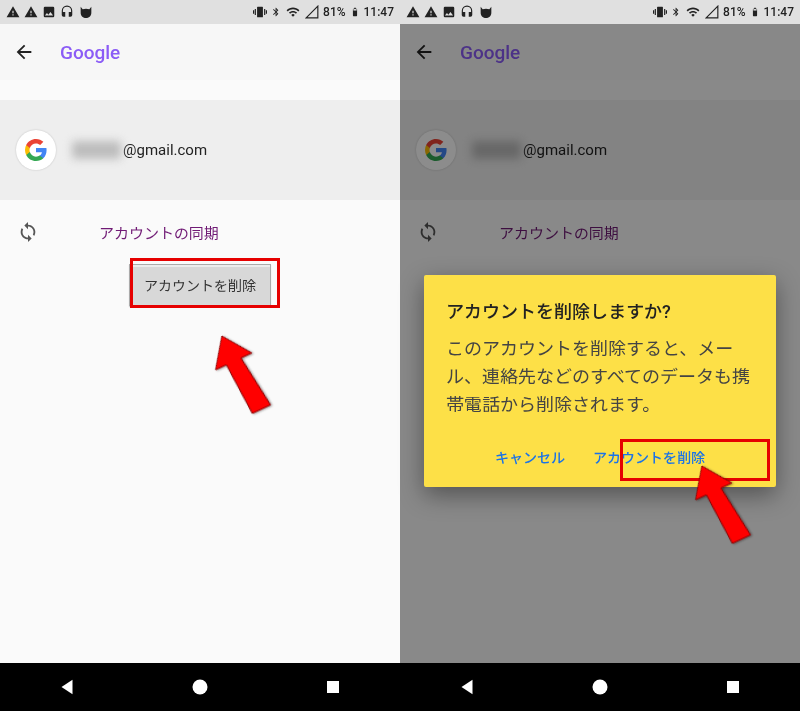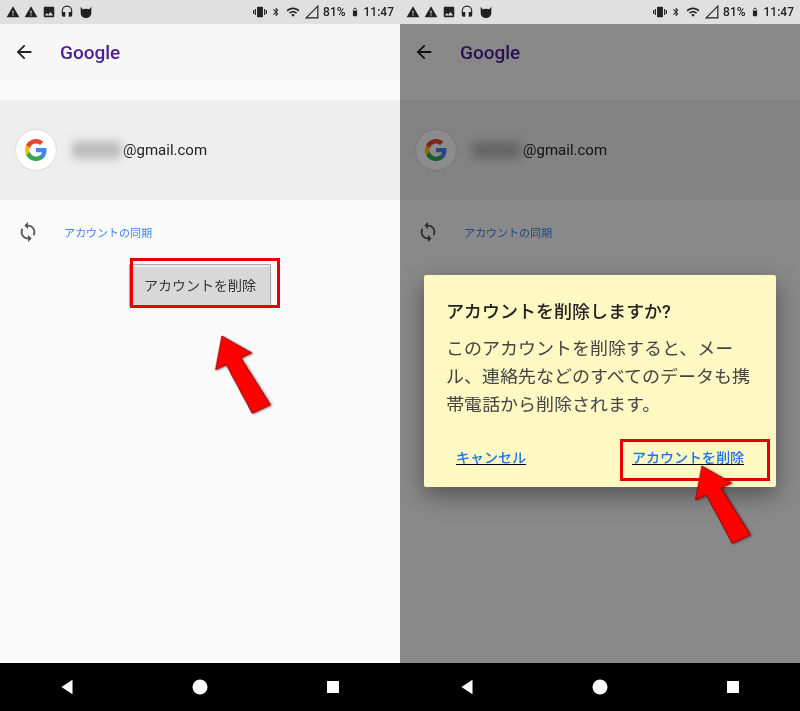"Google" .app-title { color: #4c1d95 -> #8b5cf6 }
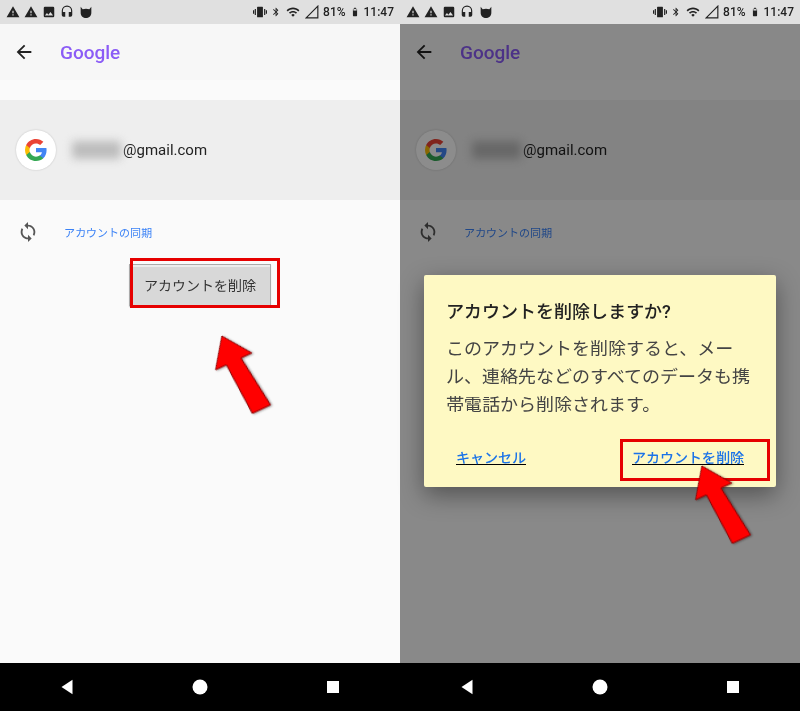"アカウントの同期" .sync-label { color: #3b82f6 -> #701a75; font-size: 11px -> 15px; margin-left: none -> 35px }
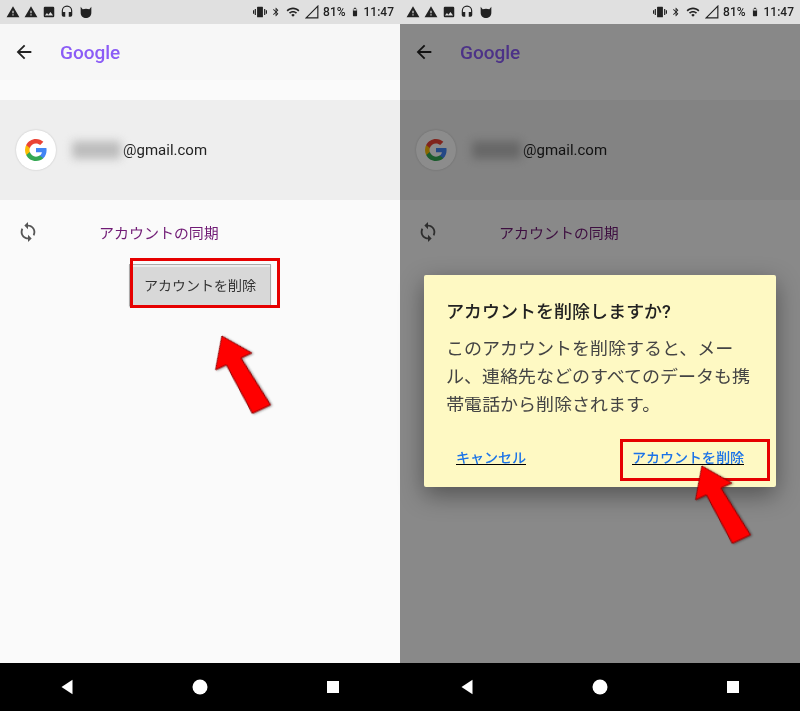"アカウントを削除しますか?" .dialog { background: #fef9c3 -> #fde047 }
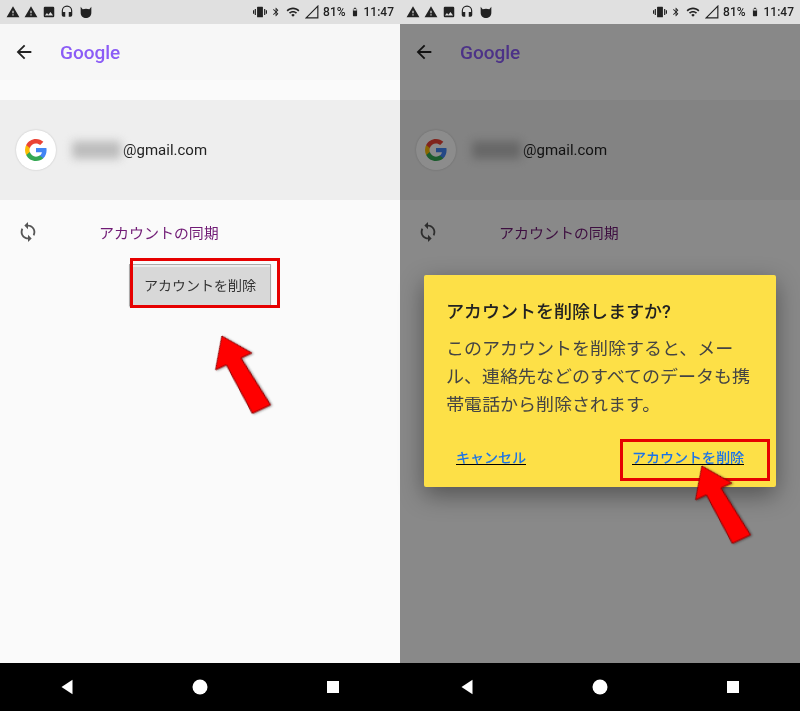"キャンセル" .dialog-actions { justify-content: space-between -> center; text-decoration: underline -> none }
